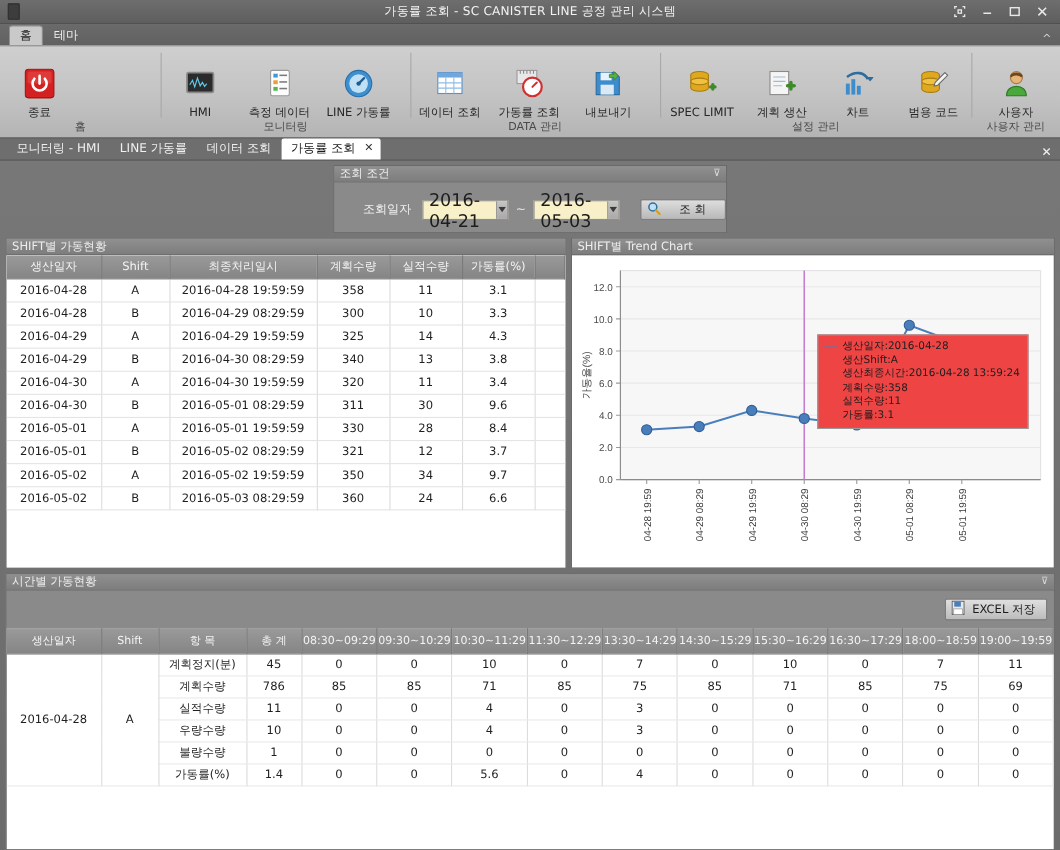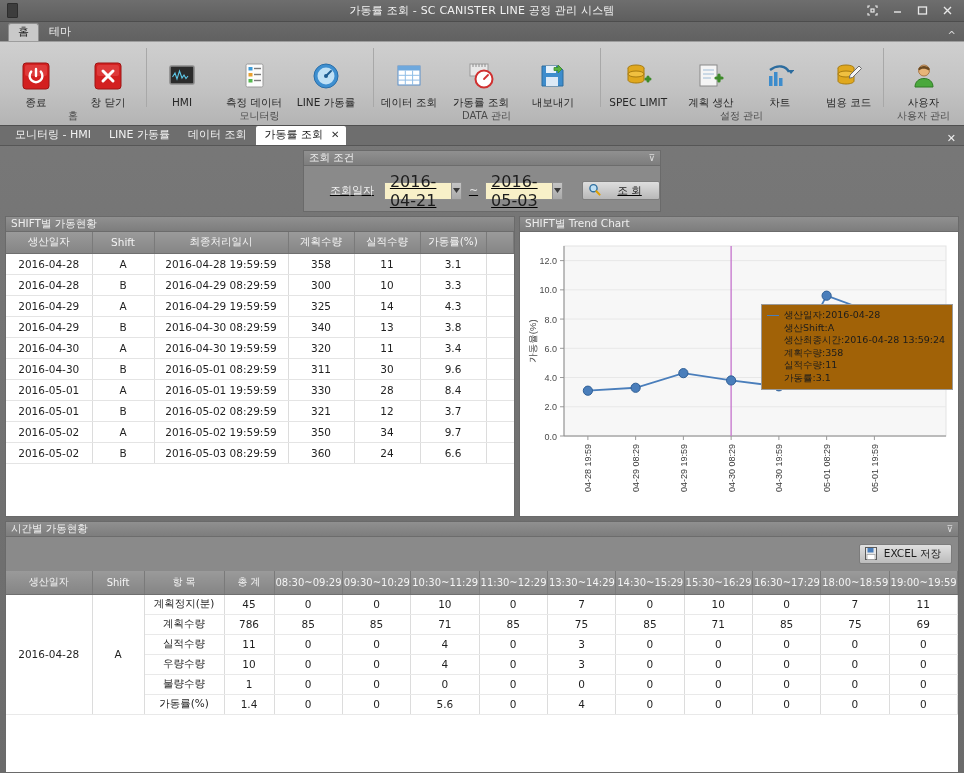"창 닫기" div.ritem { html: <div> <span> <svg> <rect></rect> <rect></rect> <path></path> </svg> </span> <span>창 닫기</span> </div> -> none }
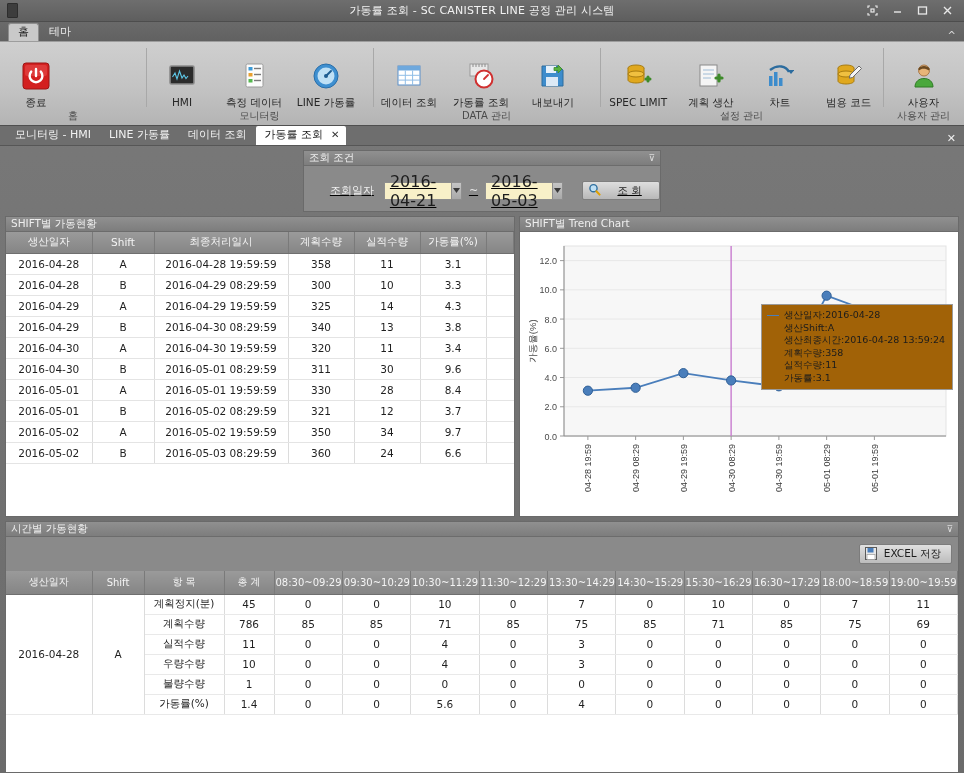"조회일자" .search-row { text-decoration: underline -> none }
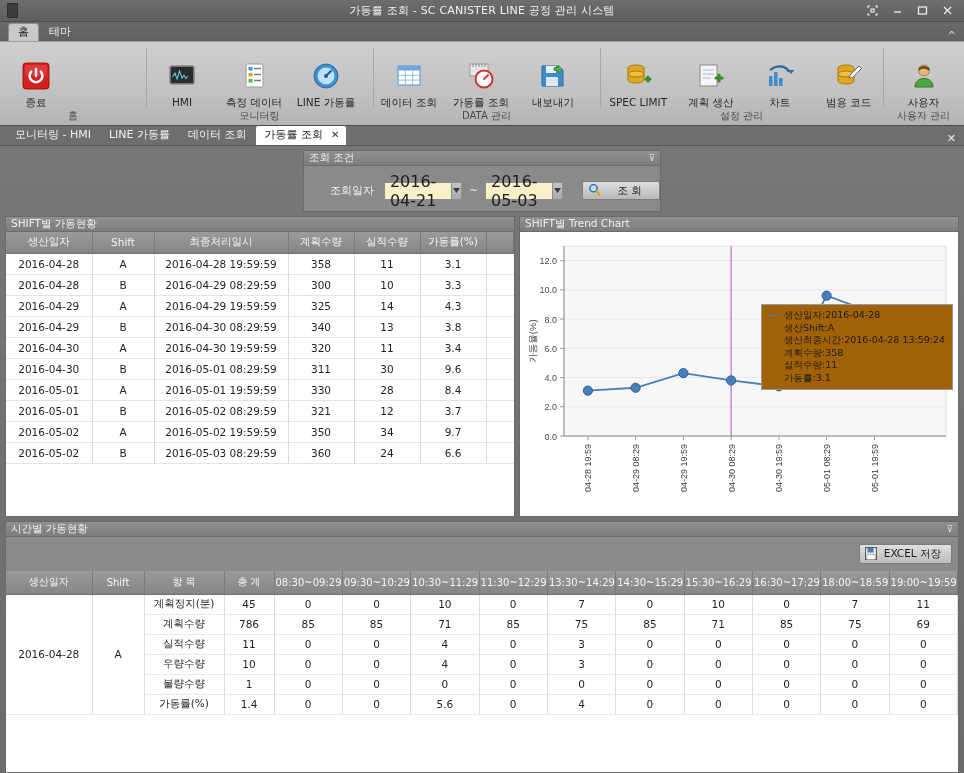"생산일자:2016-04-28" div { background: #a16207 -> #ef4444; left: 237px -> 219px }
